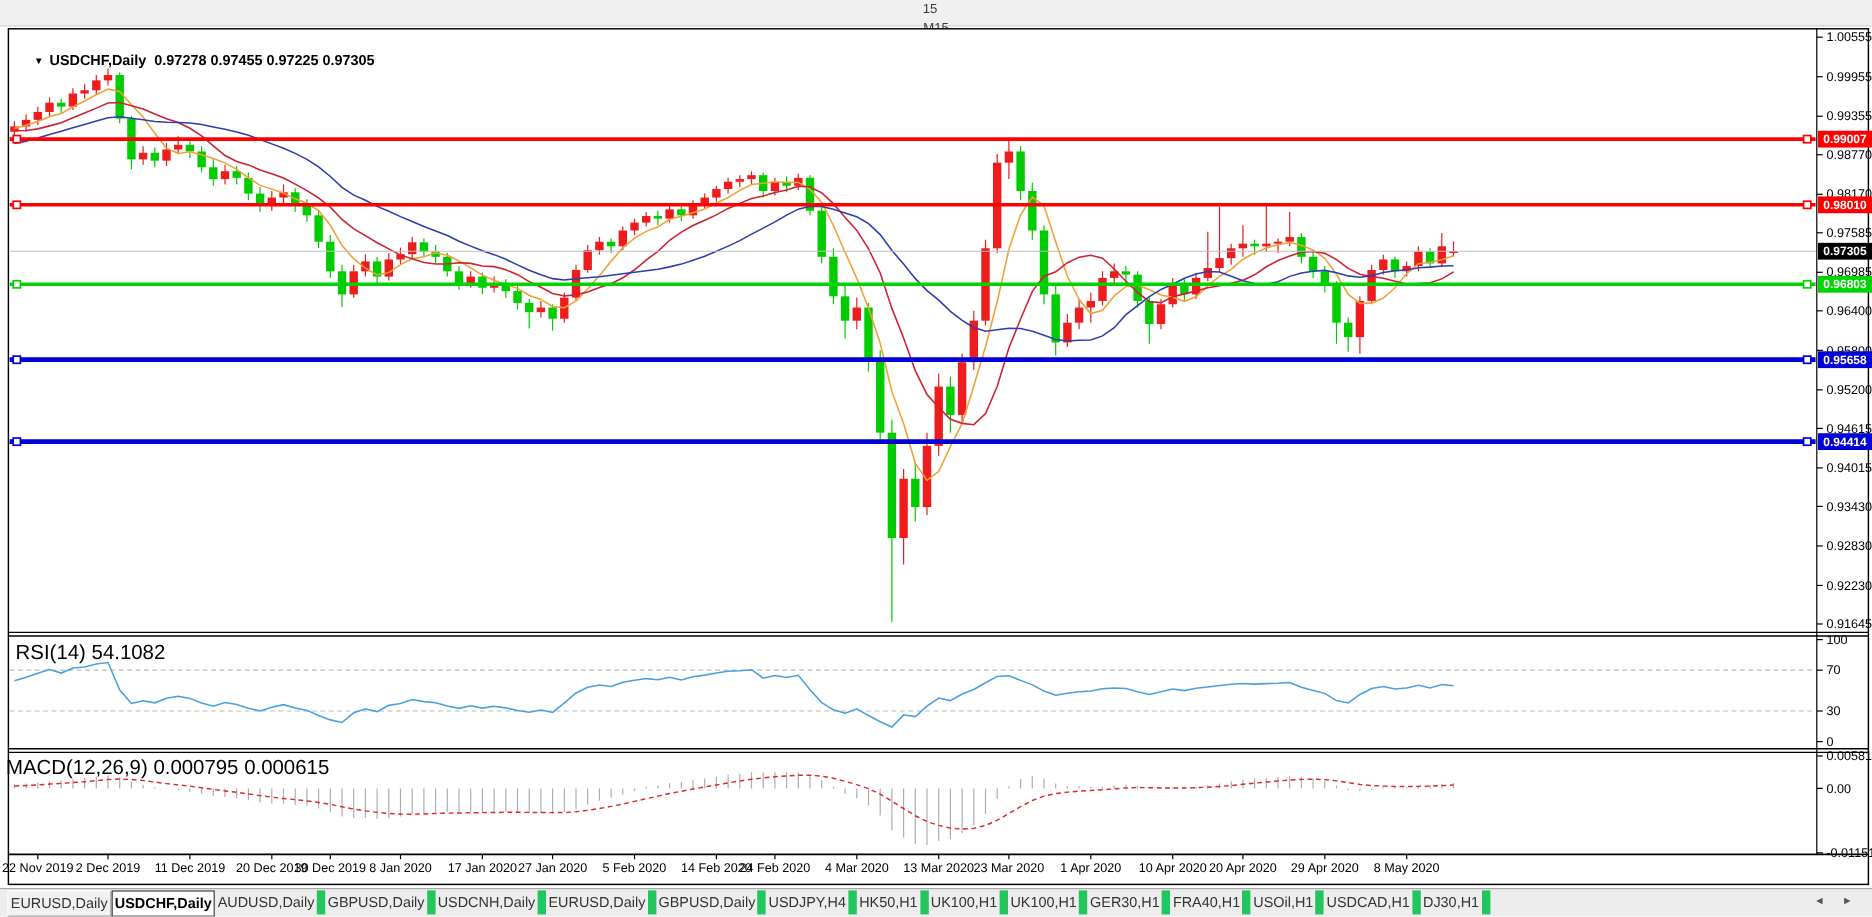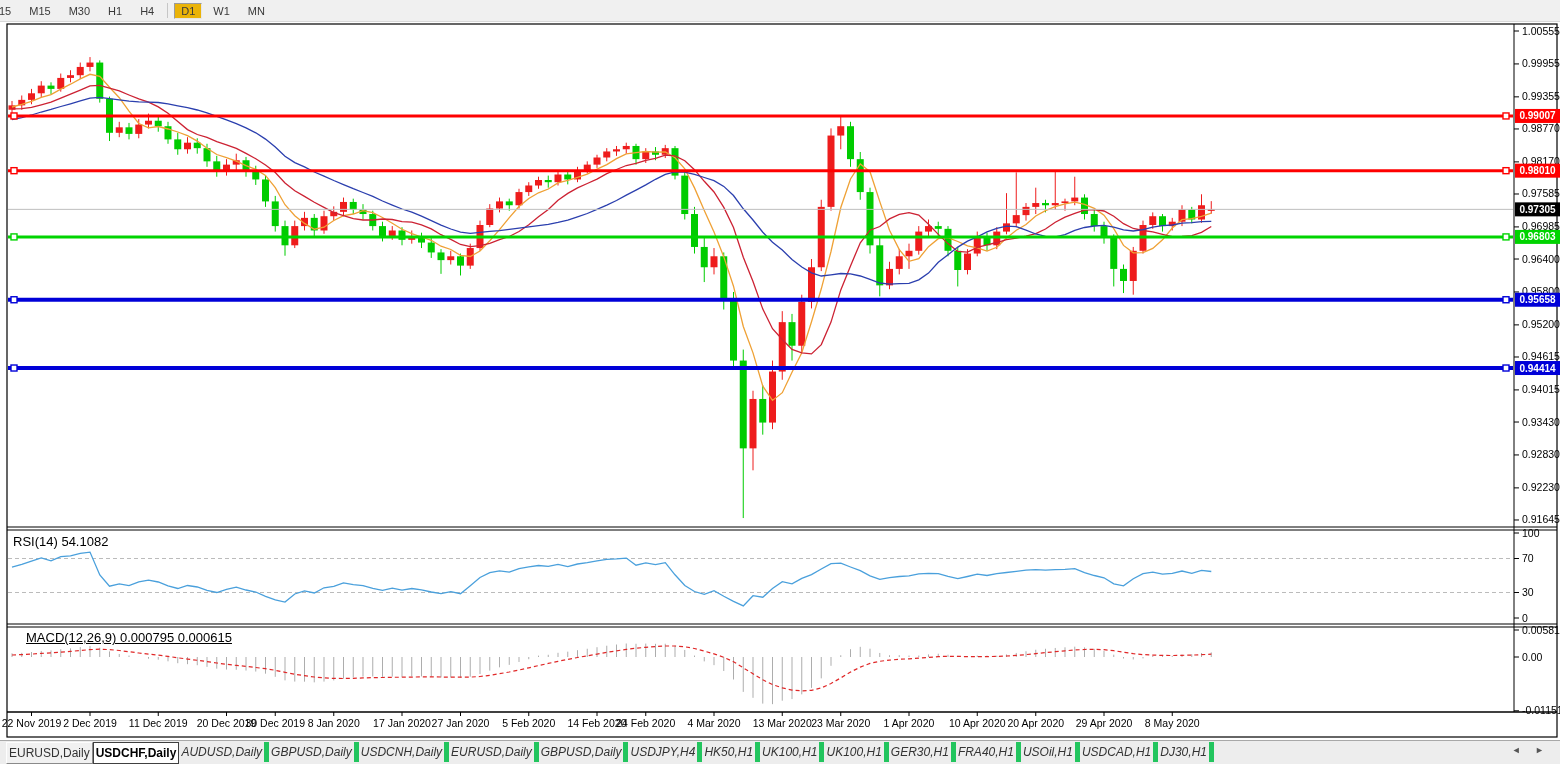"15" #toolbar { flex-direction: none -> column }
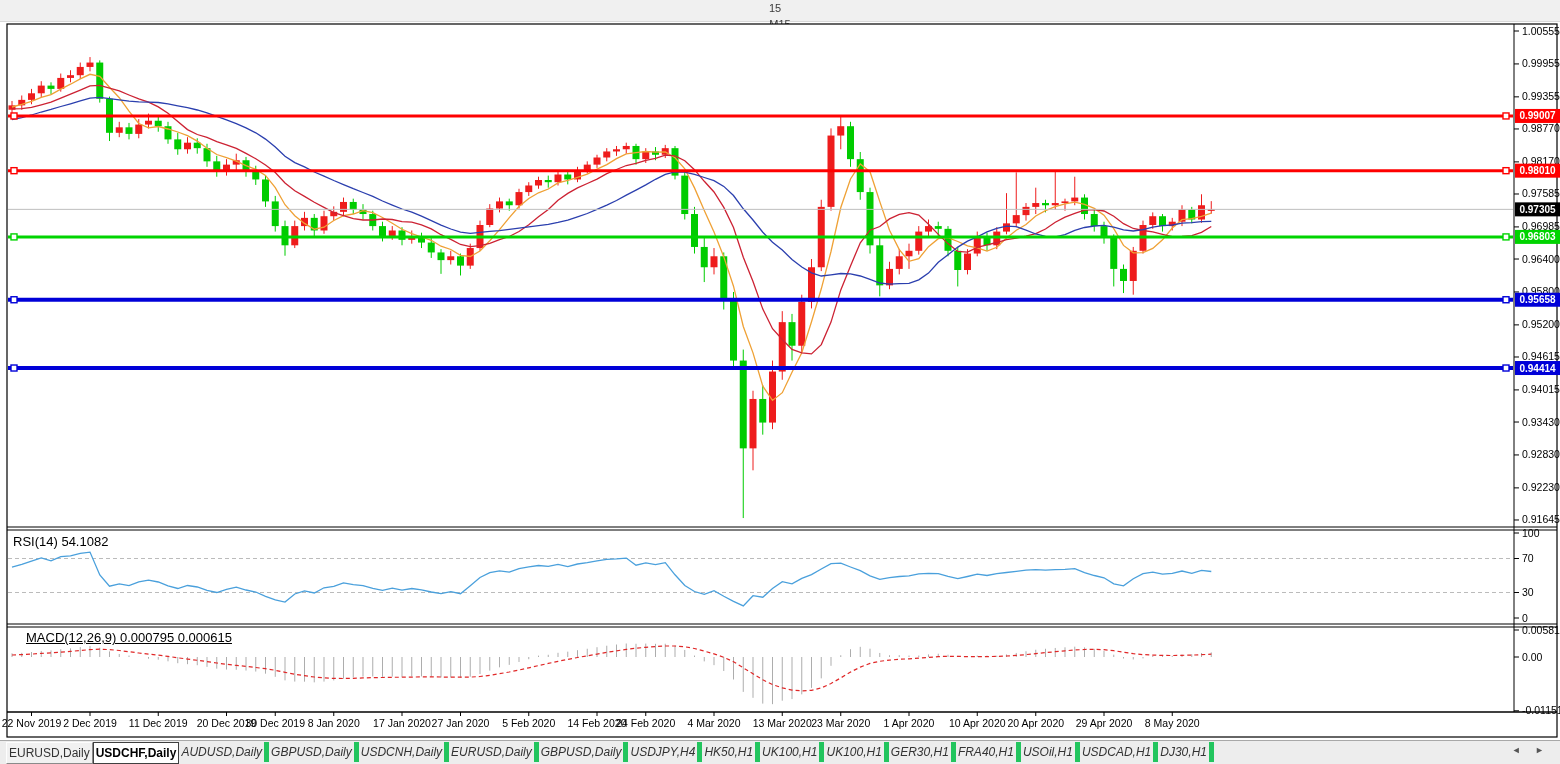"▼ USDCHF,Daily 0.97278 0.97455 0.97225" div.pane-label { html: none -> <div> <span>▼</span><span>USDCHF,Daily</span>&nbsp;&nbsp;<span>0.97278 0.97455 0.97225 0.97305</span> </div> }
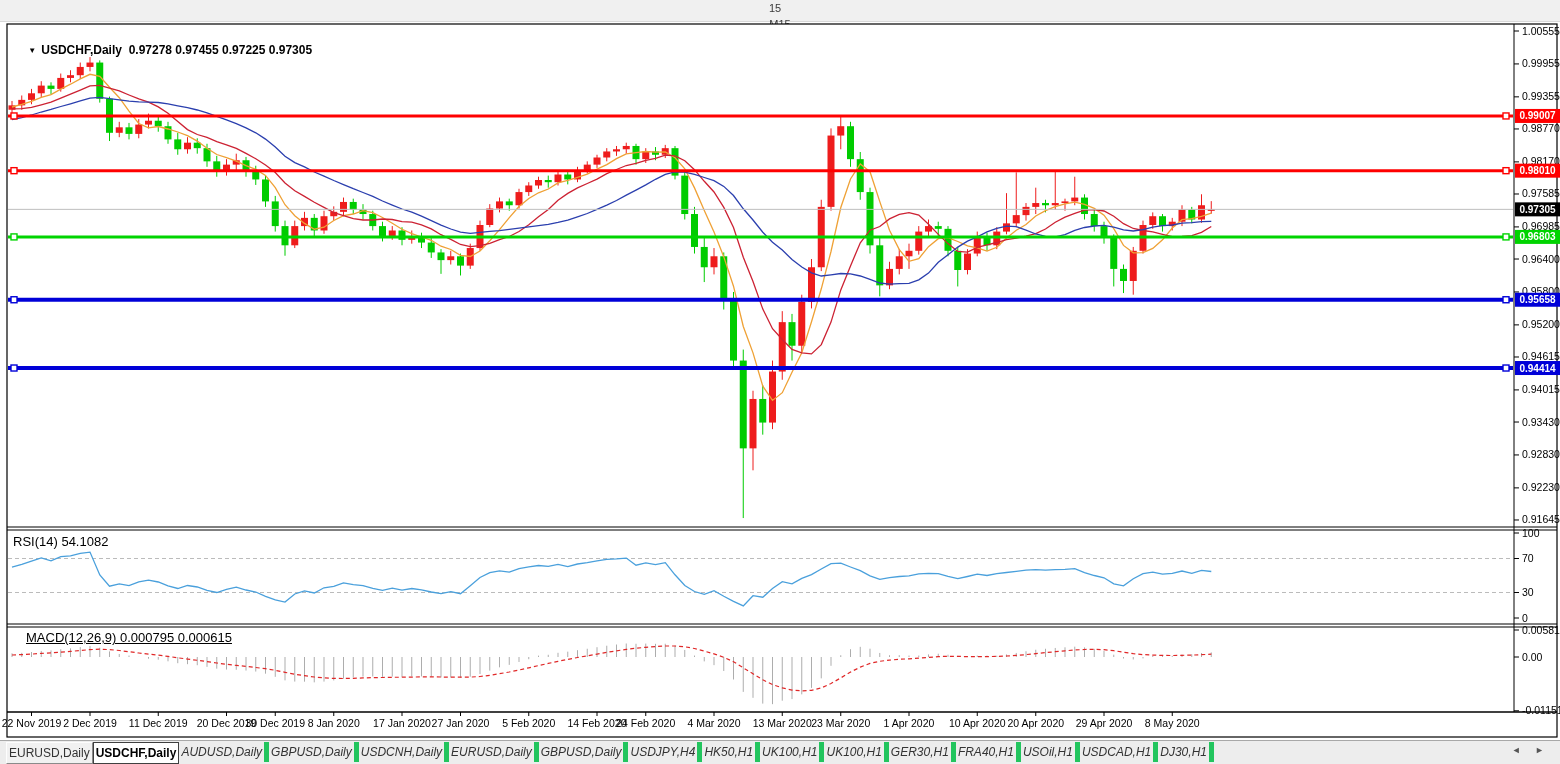"RSI(14) 54.1082" .pane-label { font-size: 13px -> 17px }
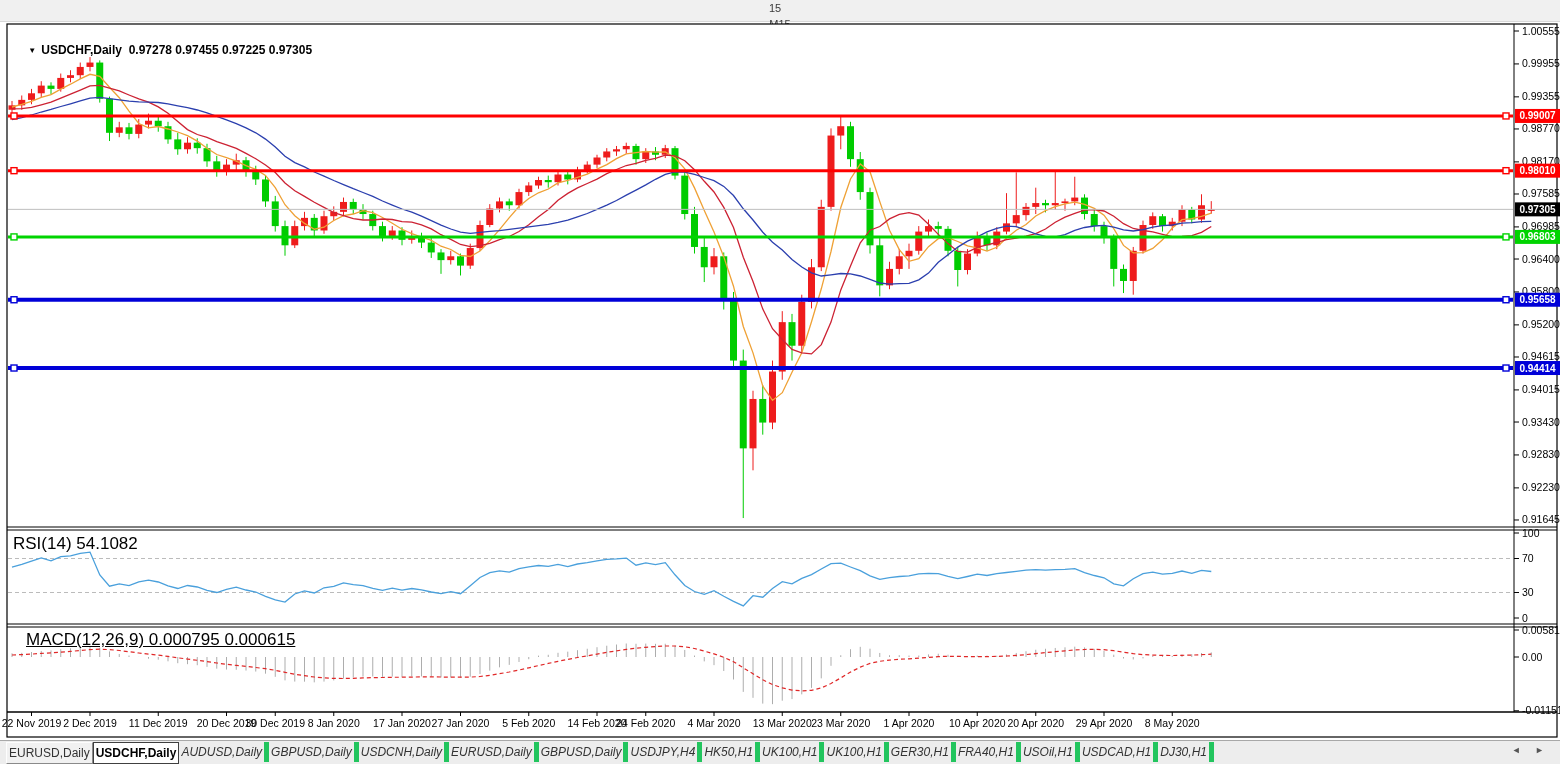"MACD(12,26,9) 0.000795 0.000615" #macd-label { left: 26px -> 5px; text-decoration: underline -> none }
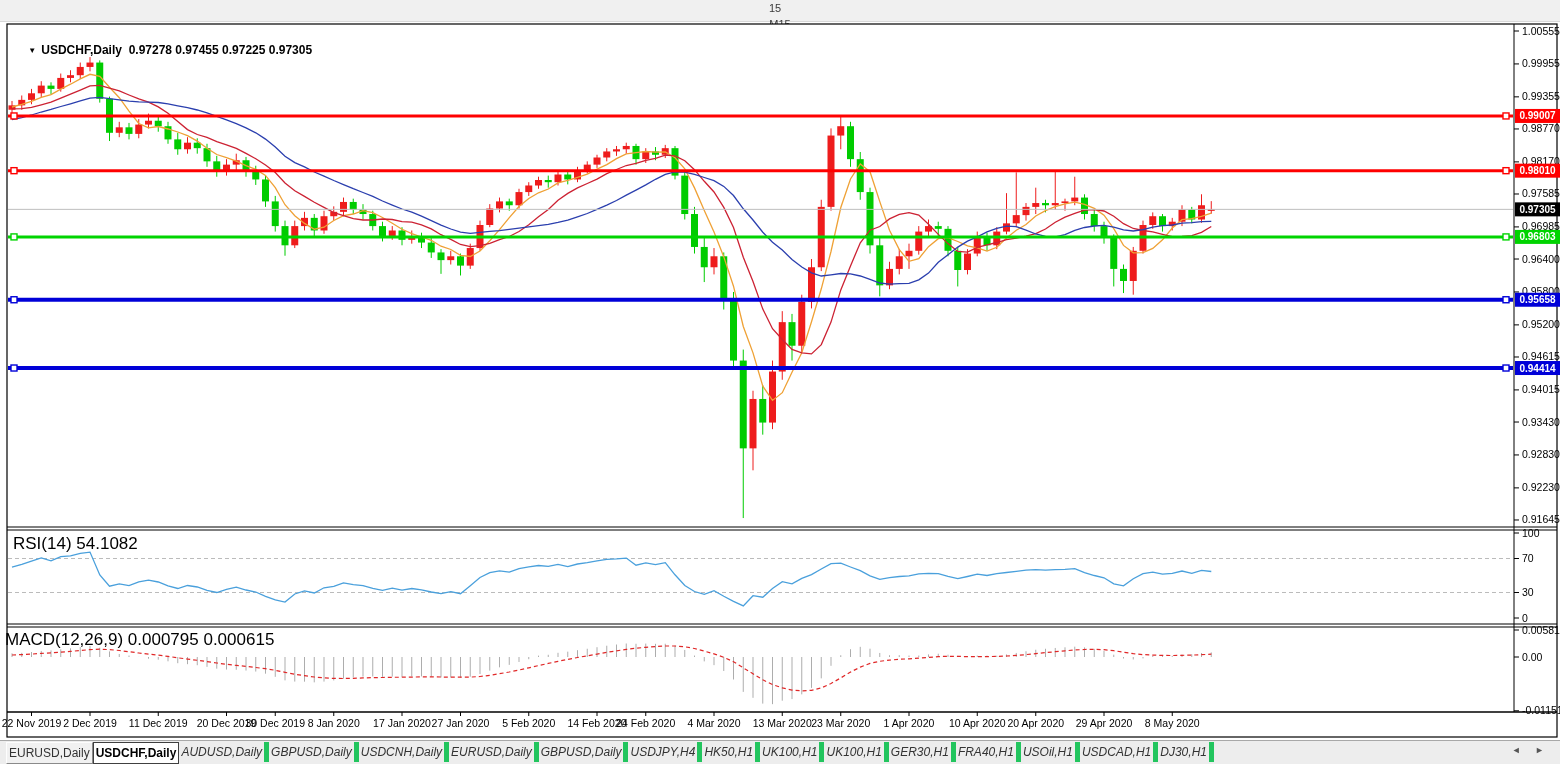"AUDUSD,Daily" .tab.plain { border-right: 5px solid #22c55e -> 7px solid #22c55e; font-style: italic -> none }
